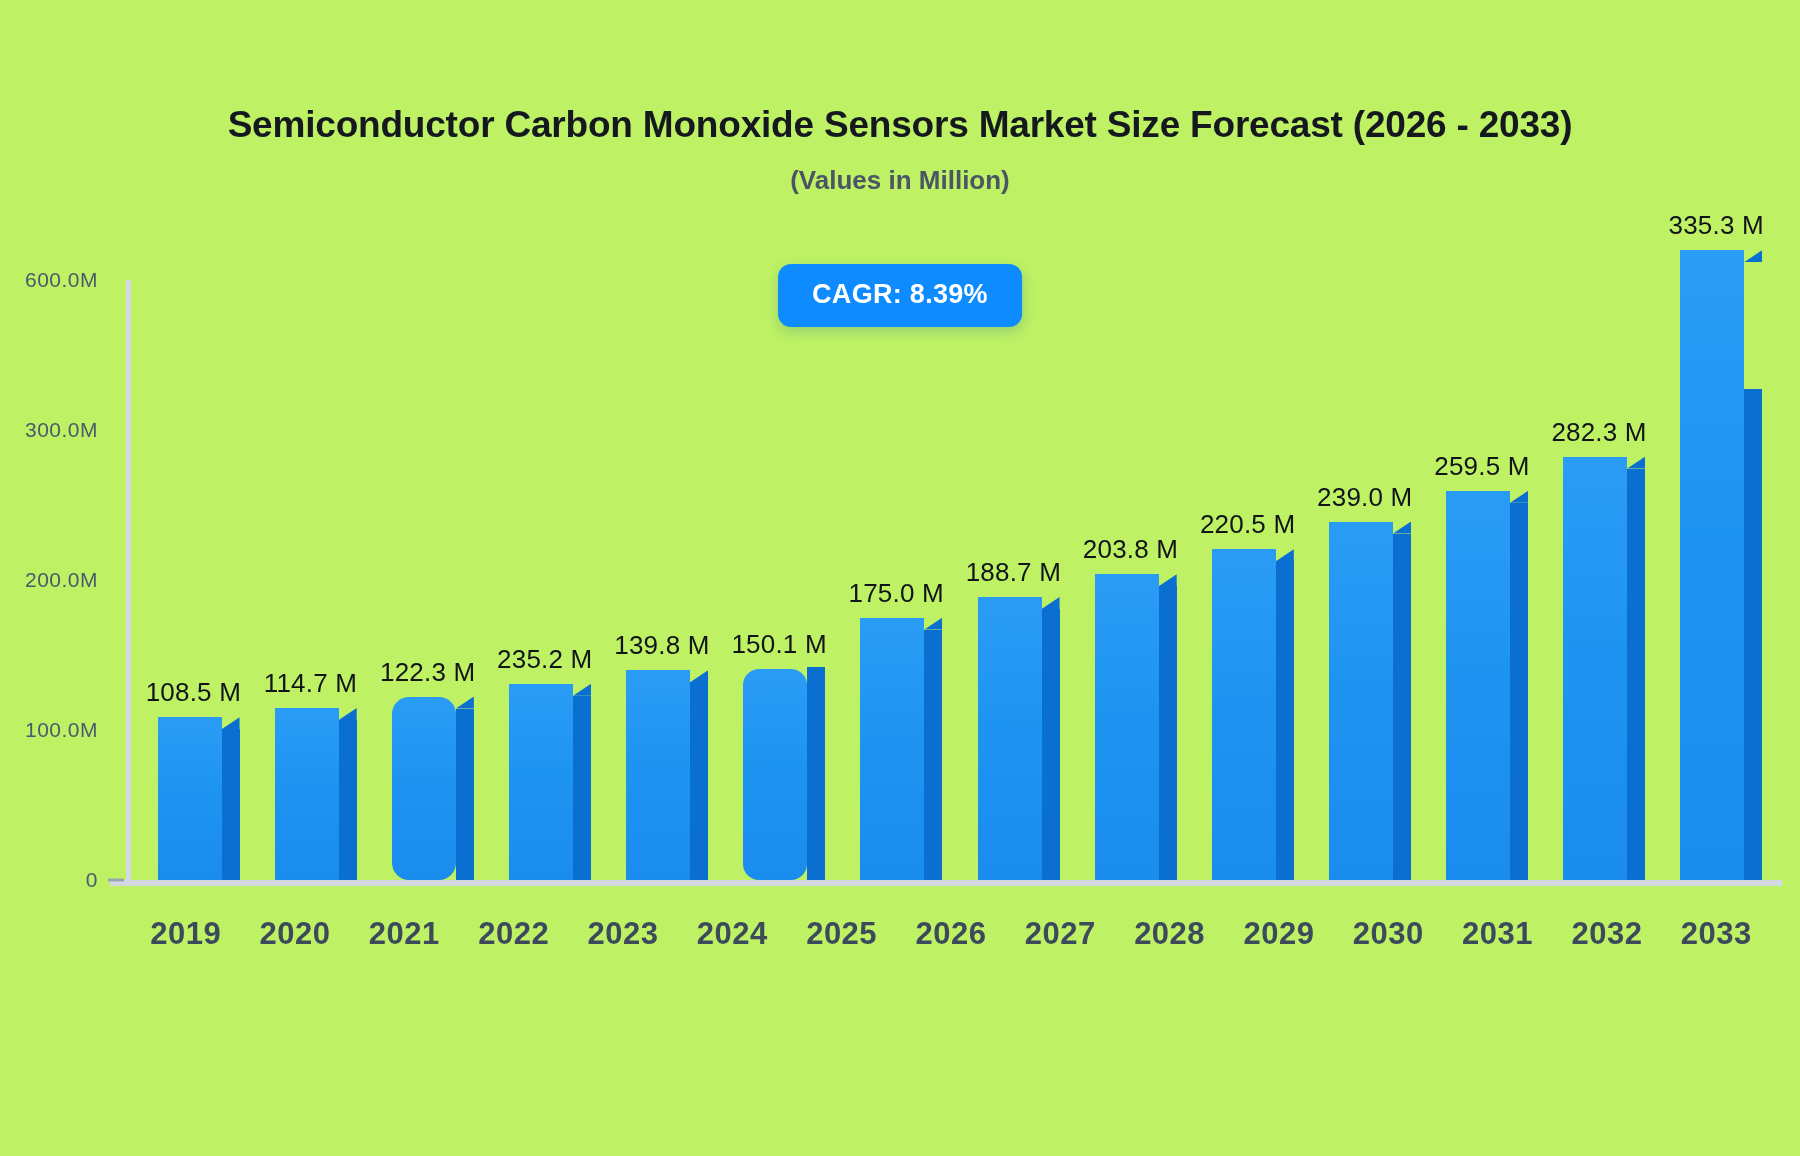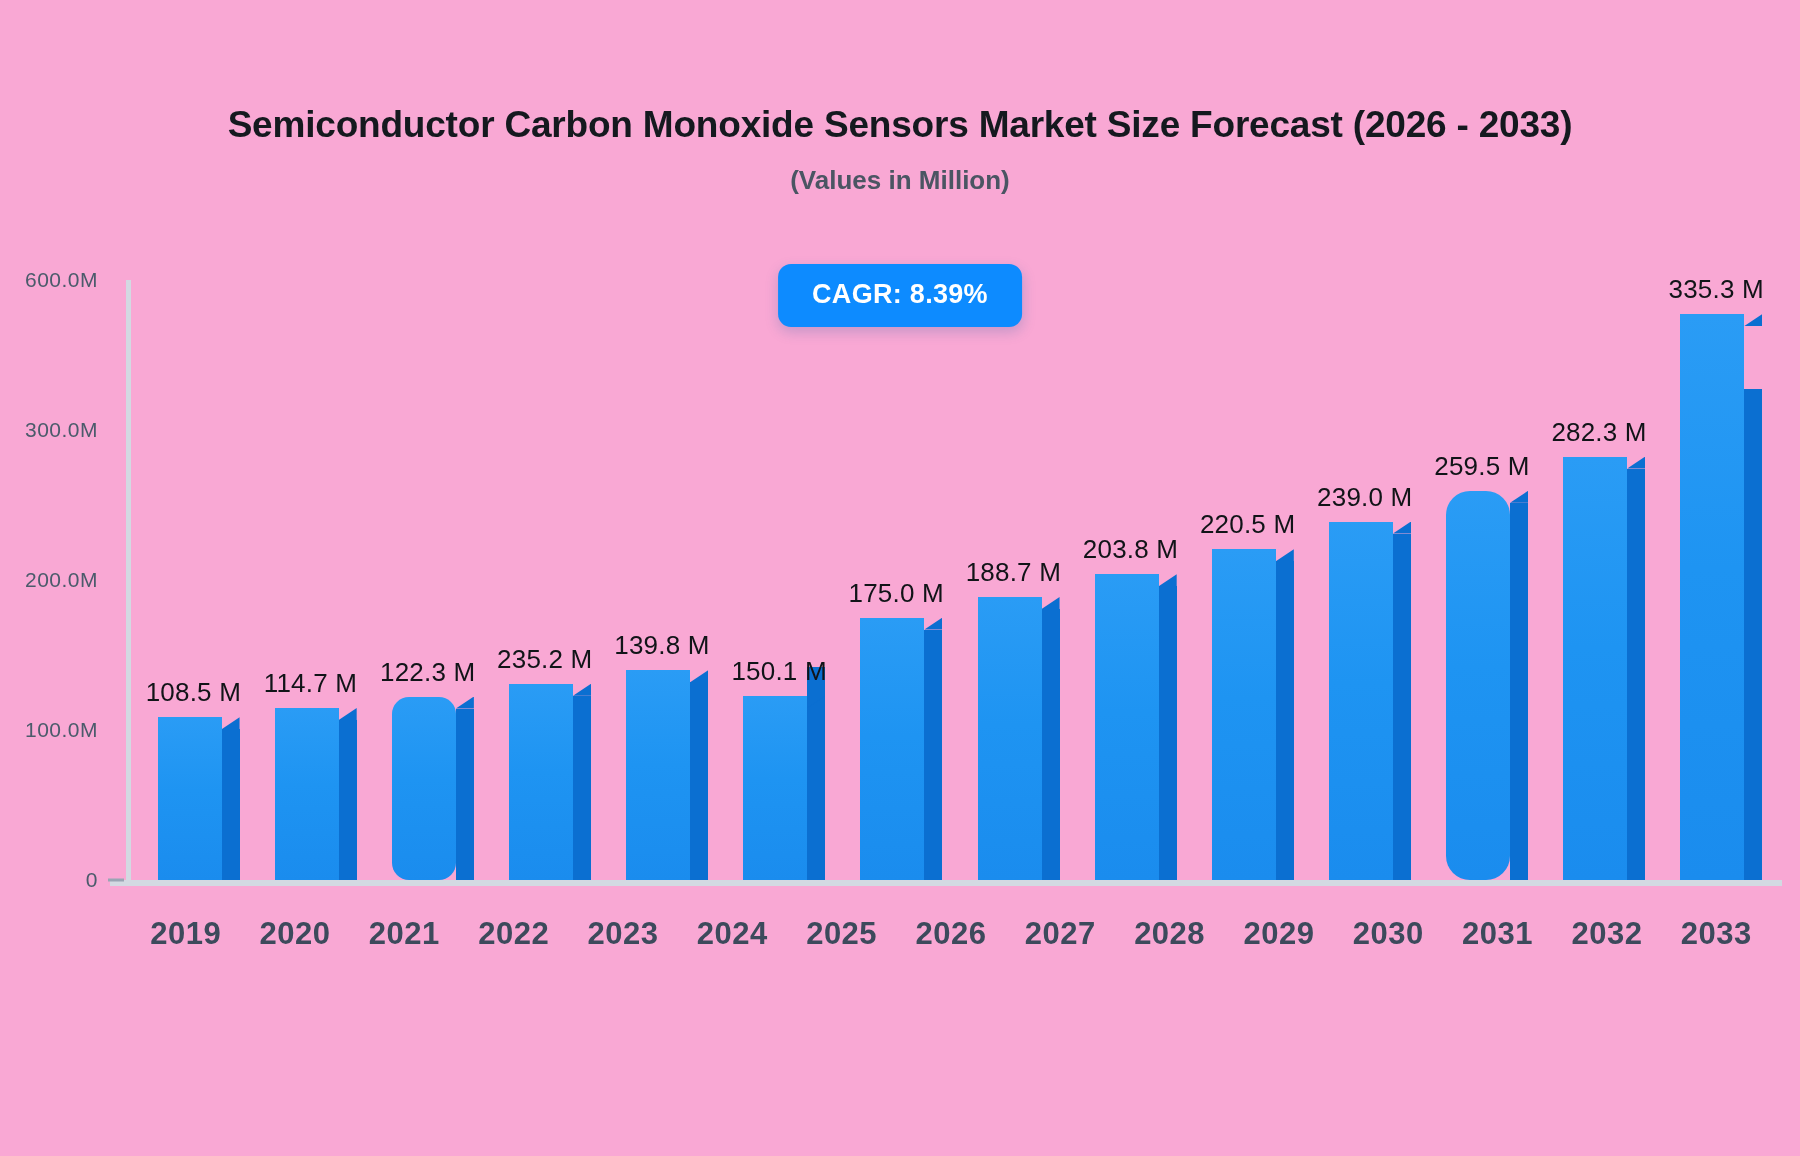"Semiconductor Carbon Monoxide Sensors" .chart-root { background: #f9a8d4 -> #bef264 }
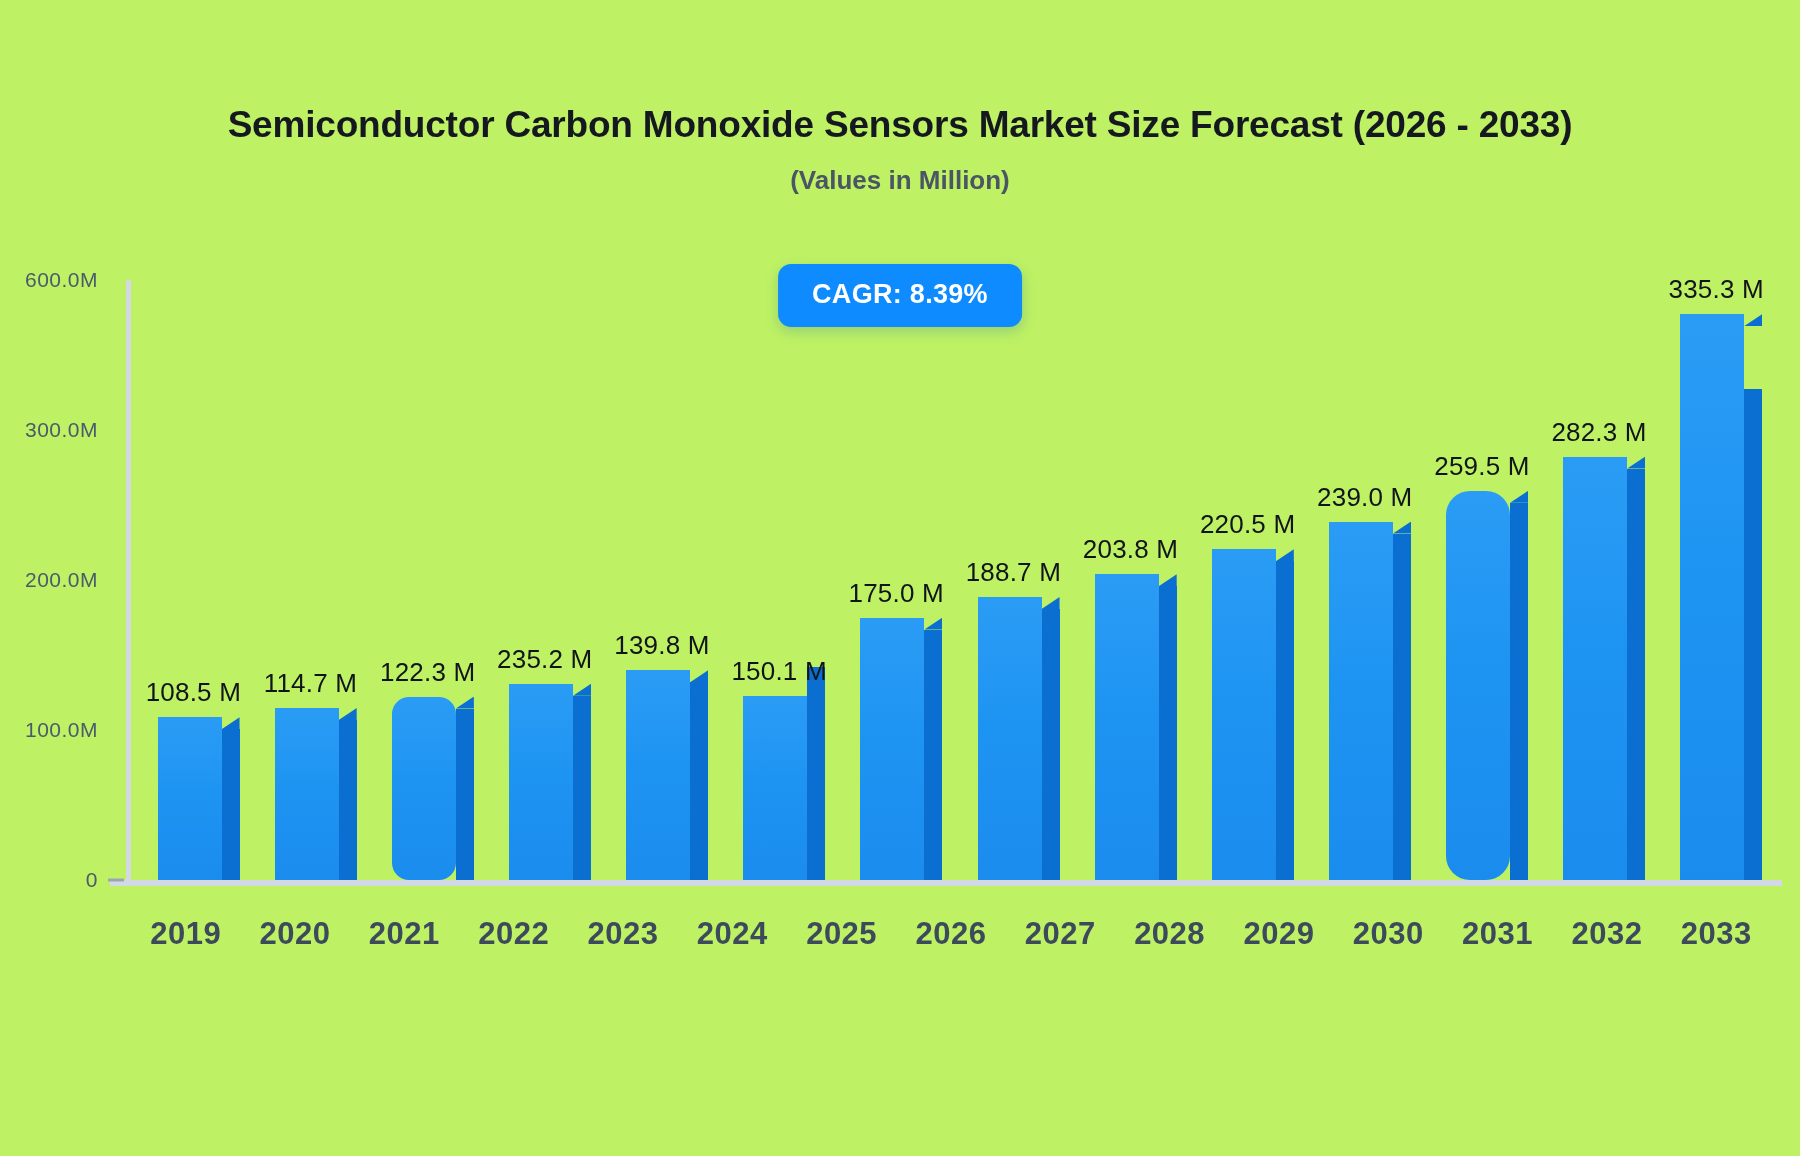"335.3 M" div.bar-face { height: 566px -> 630px }
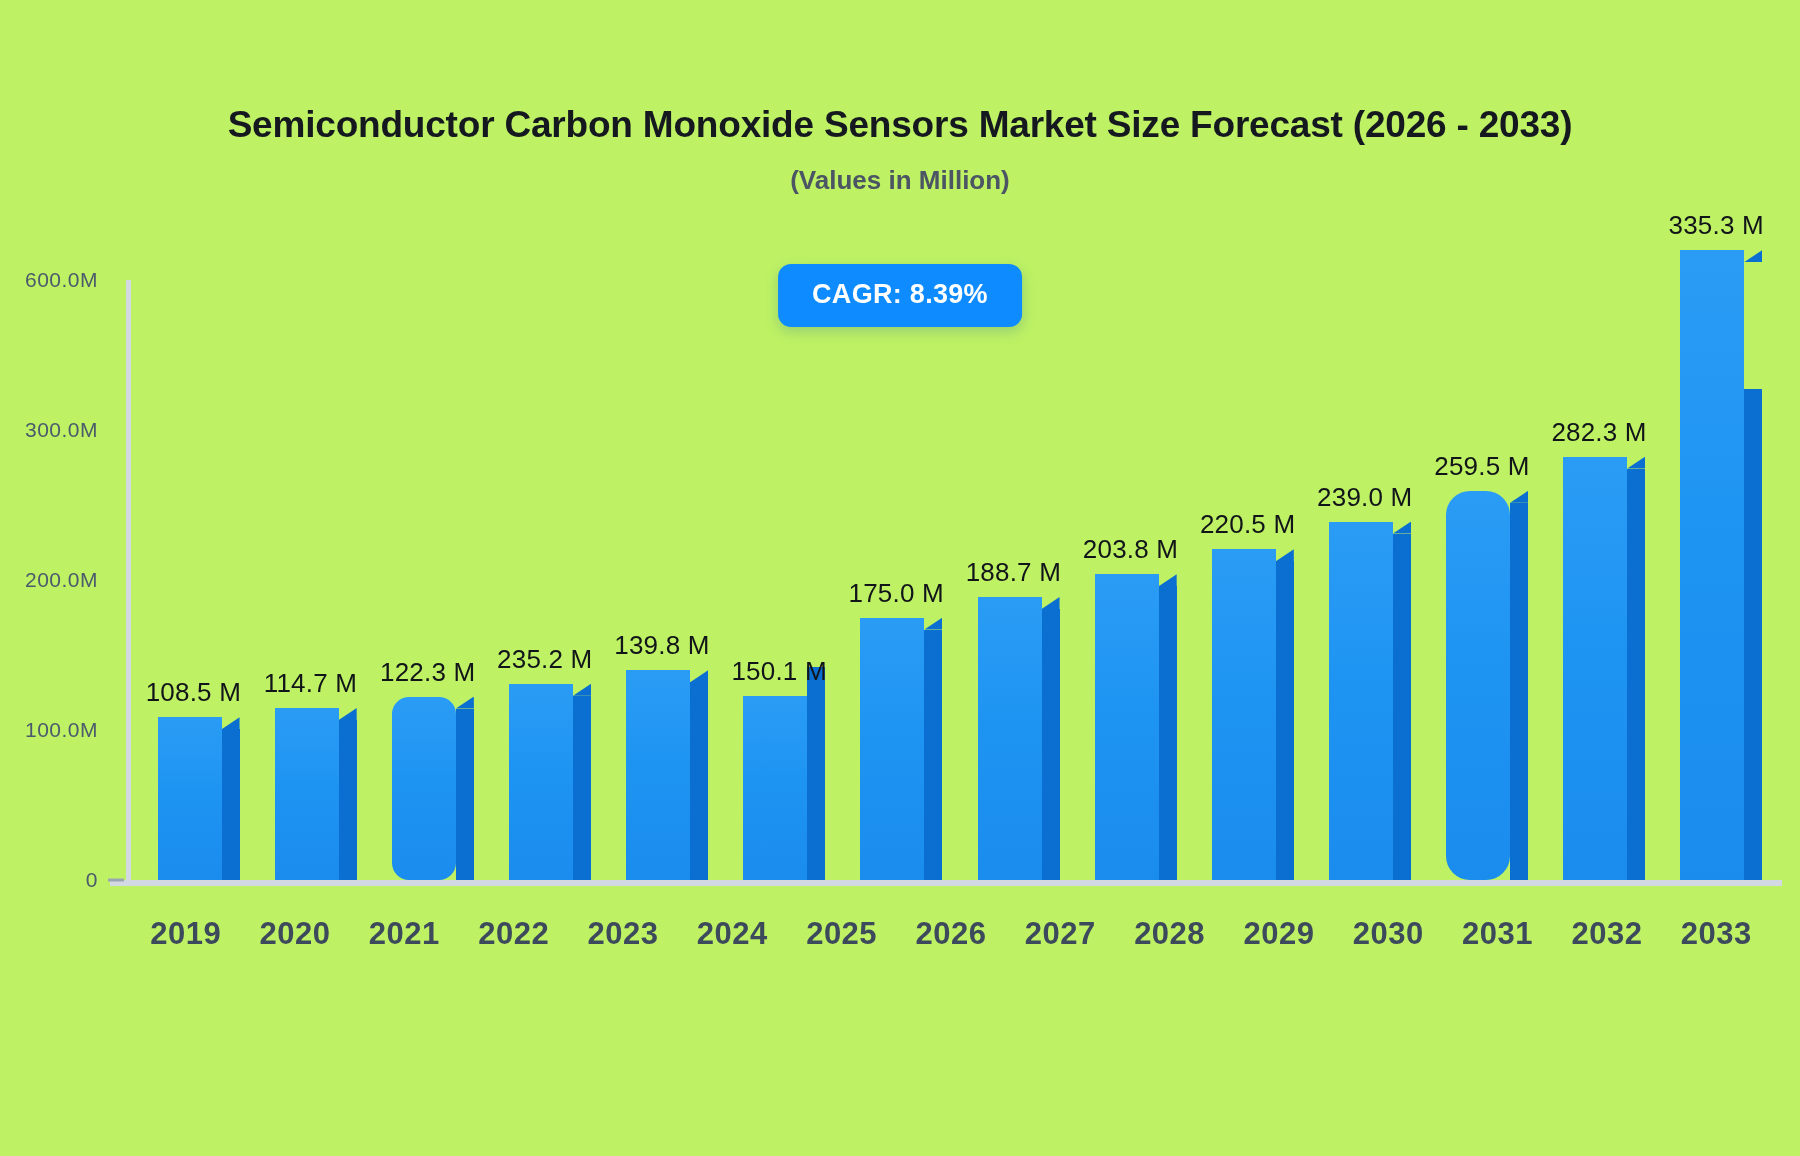"259.5 M" div.bar-face { border-radius: 24px -> none }
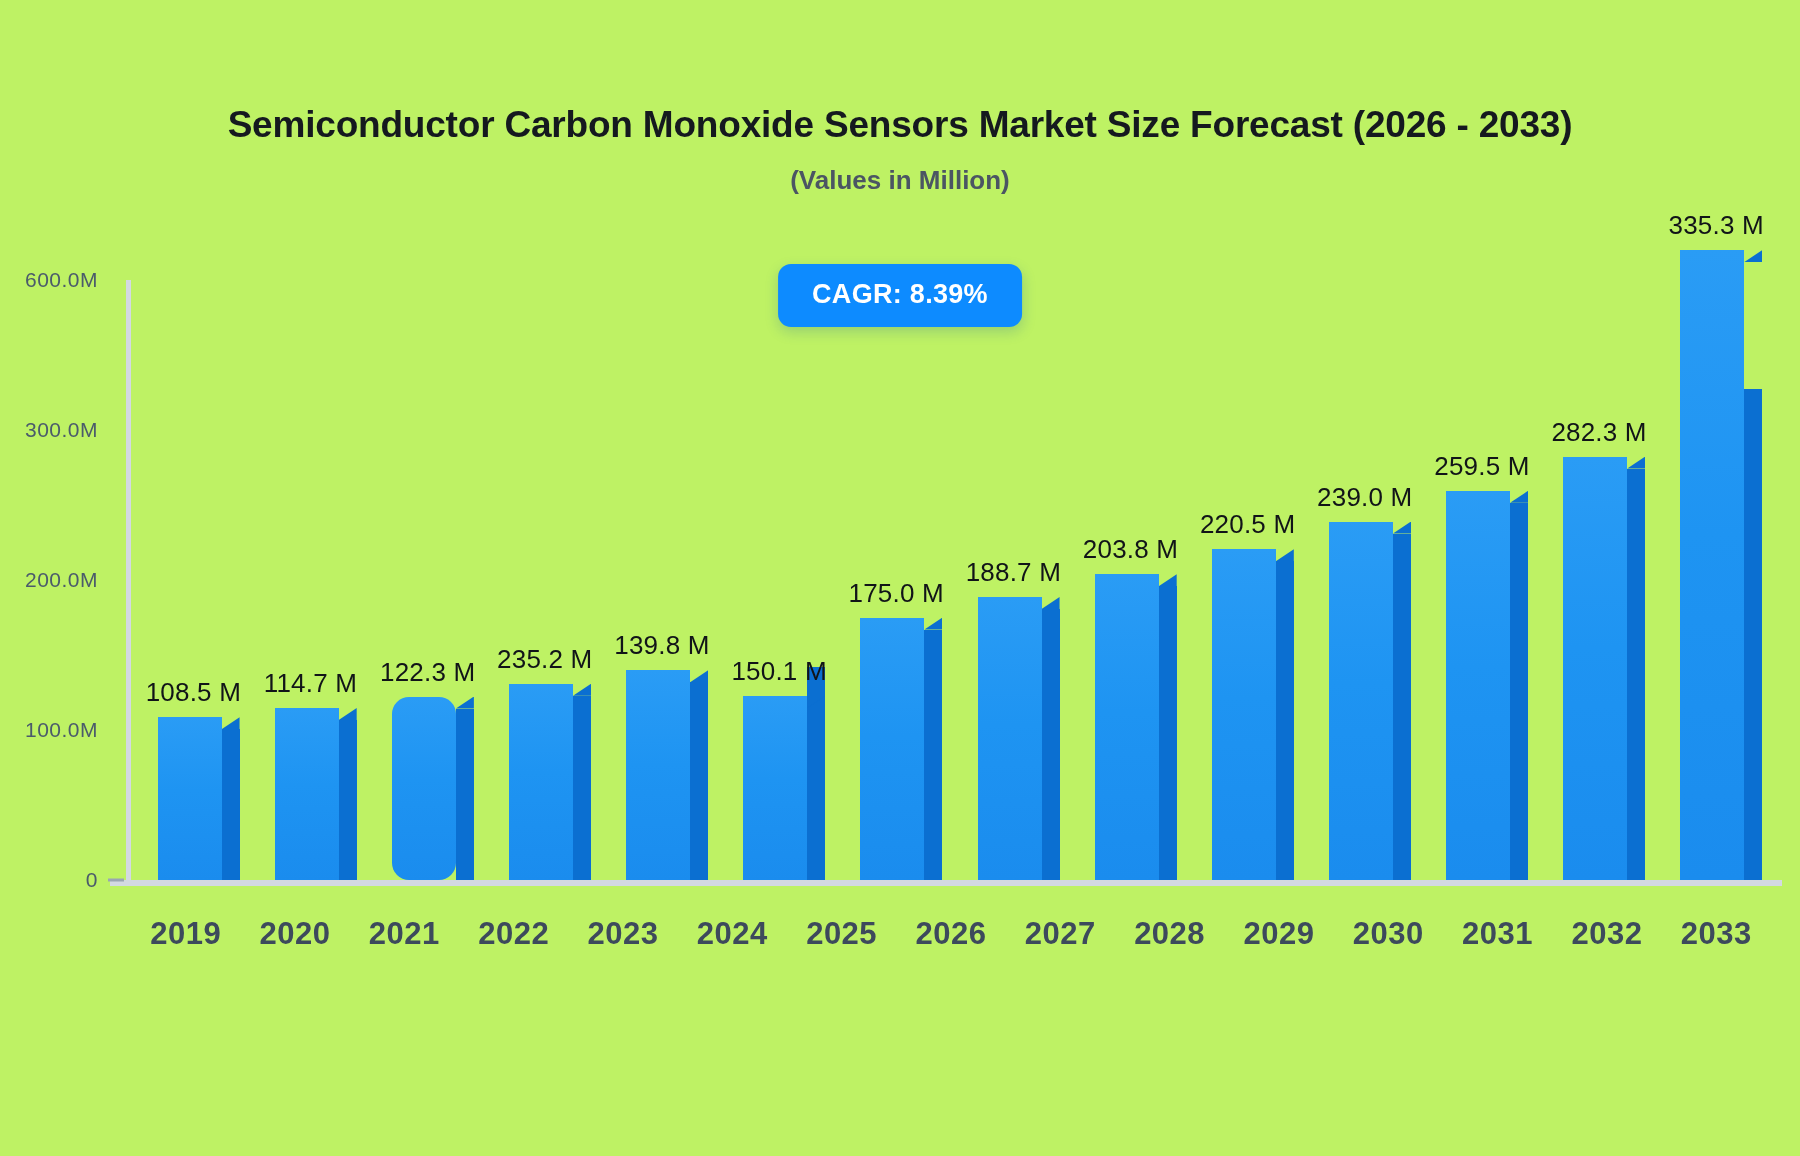"150.1 M" div.bar-face { border-radius: none -> 16px; height: 184px -> 211px }
